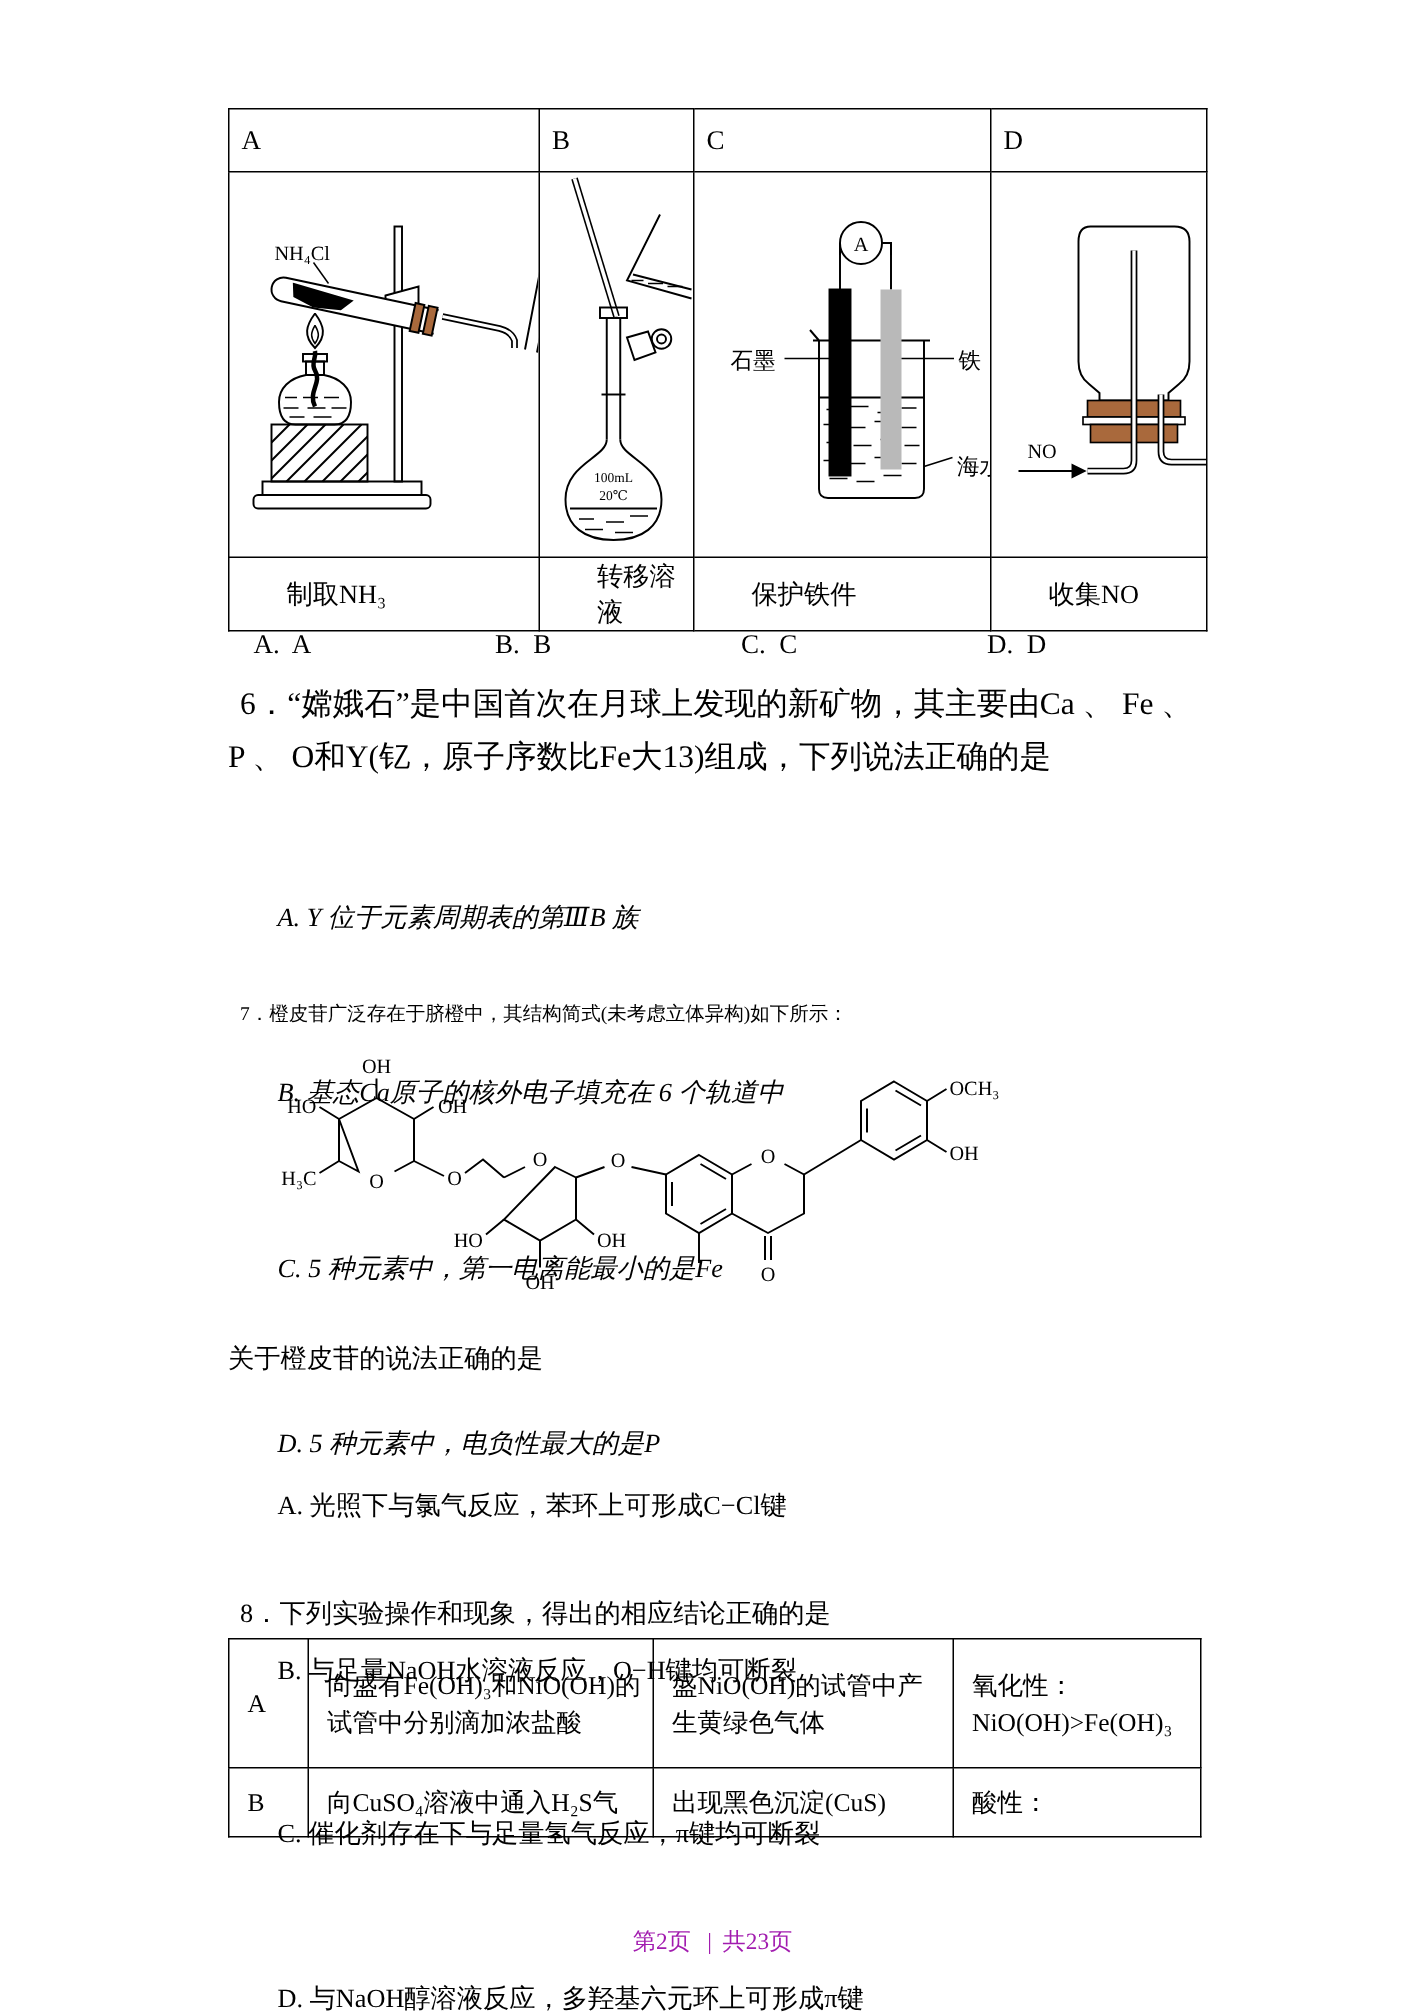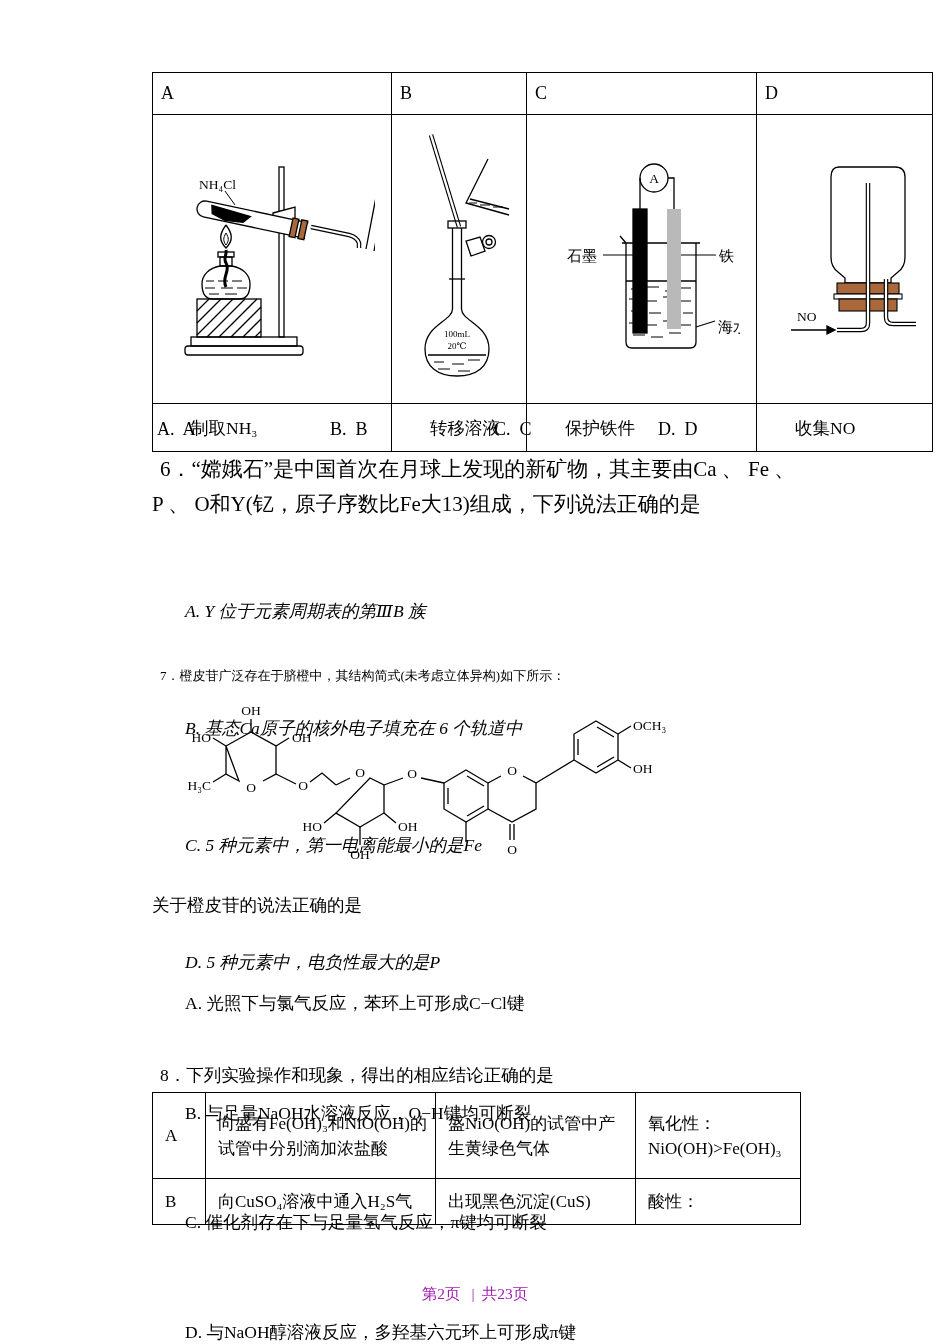"NH₄Cl" table.apparatus tr.t-diag td { padding: 16px -> 0 }
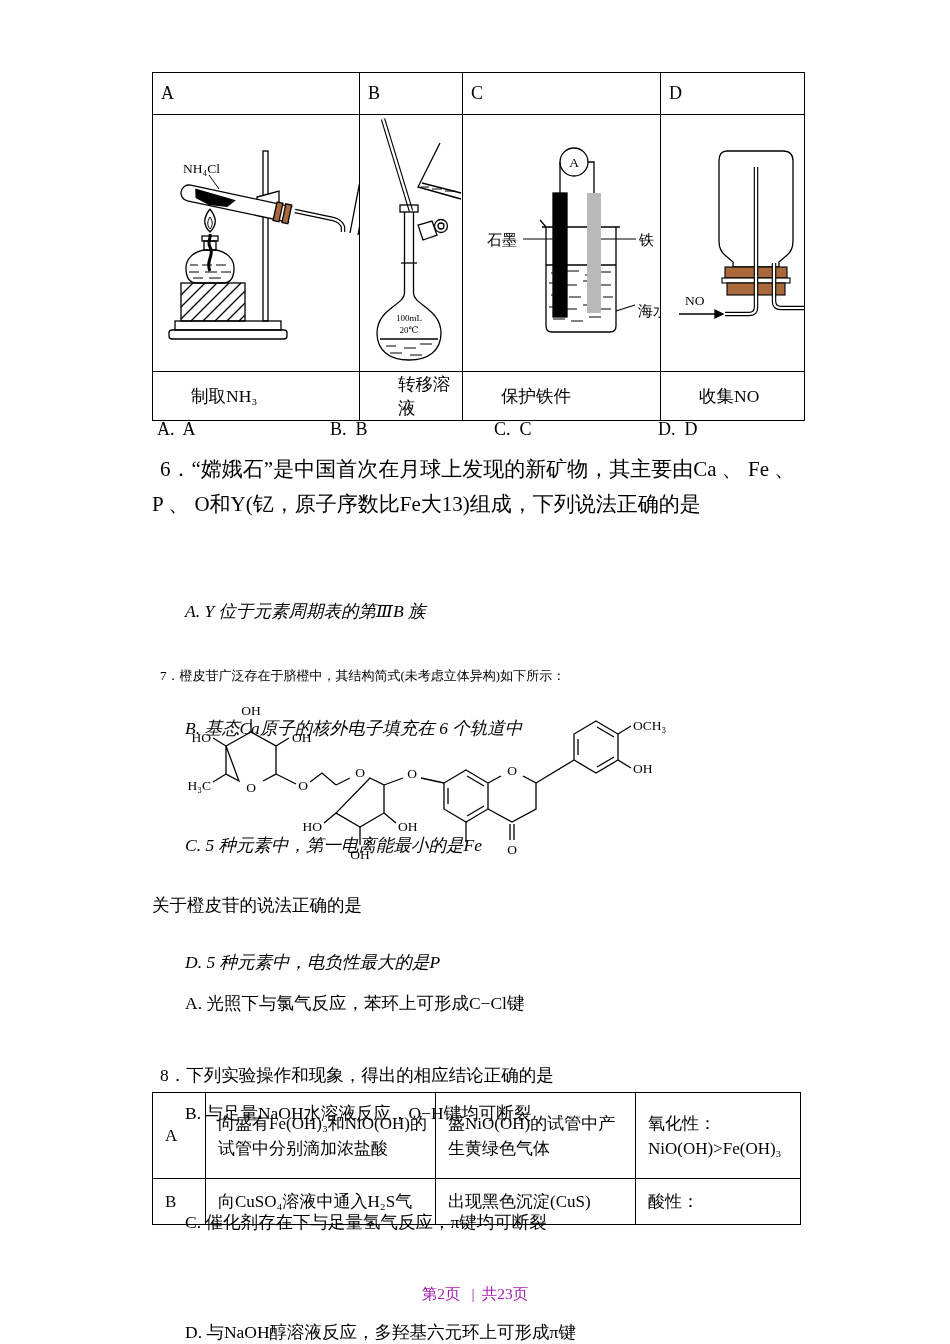"A. A" .ans.a1 { left: 157px -> 169px }
